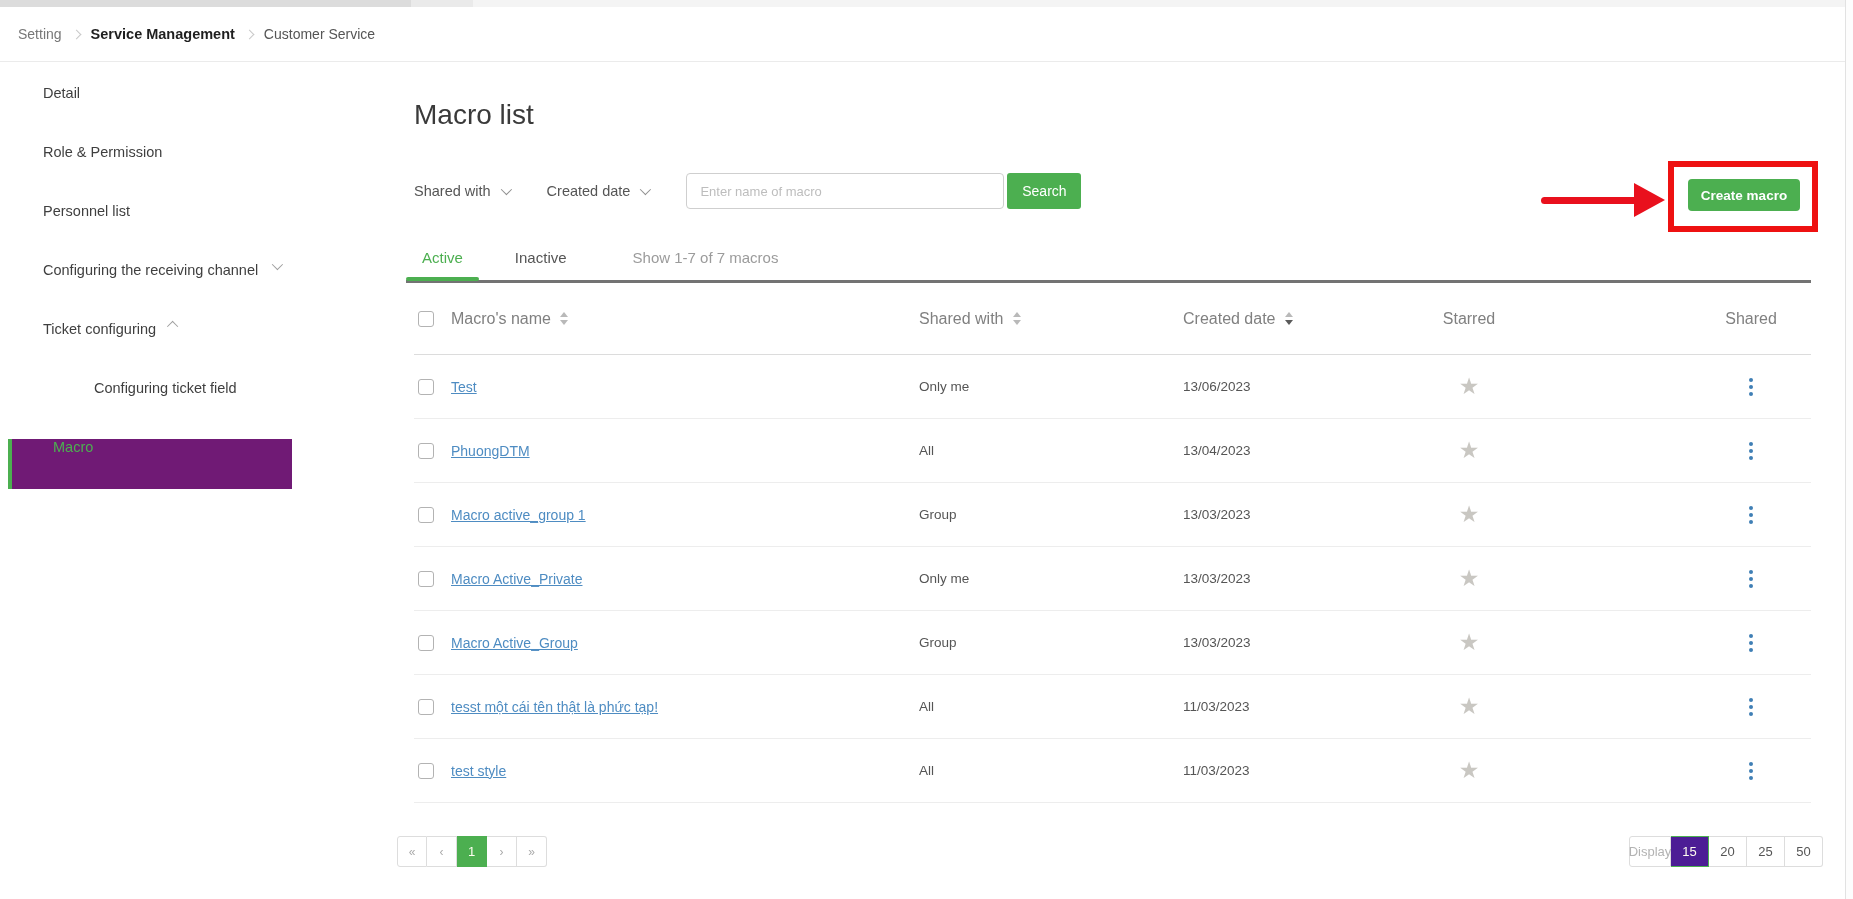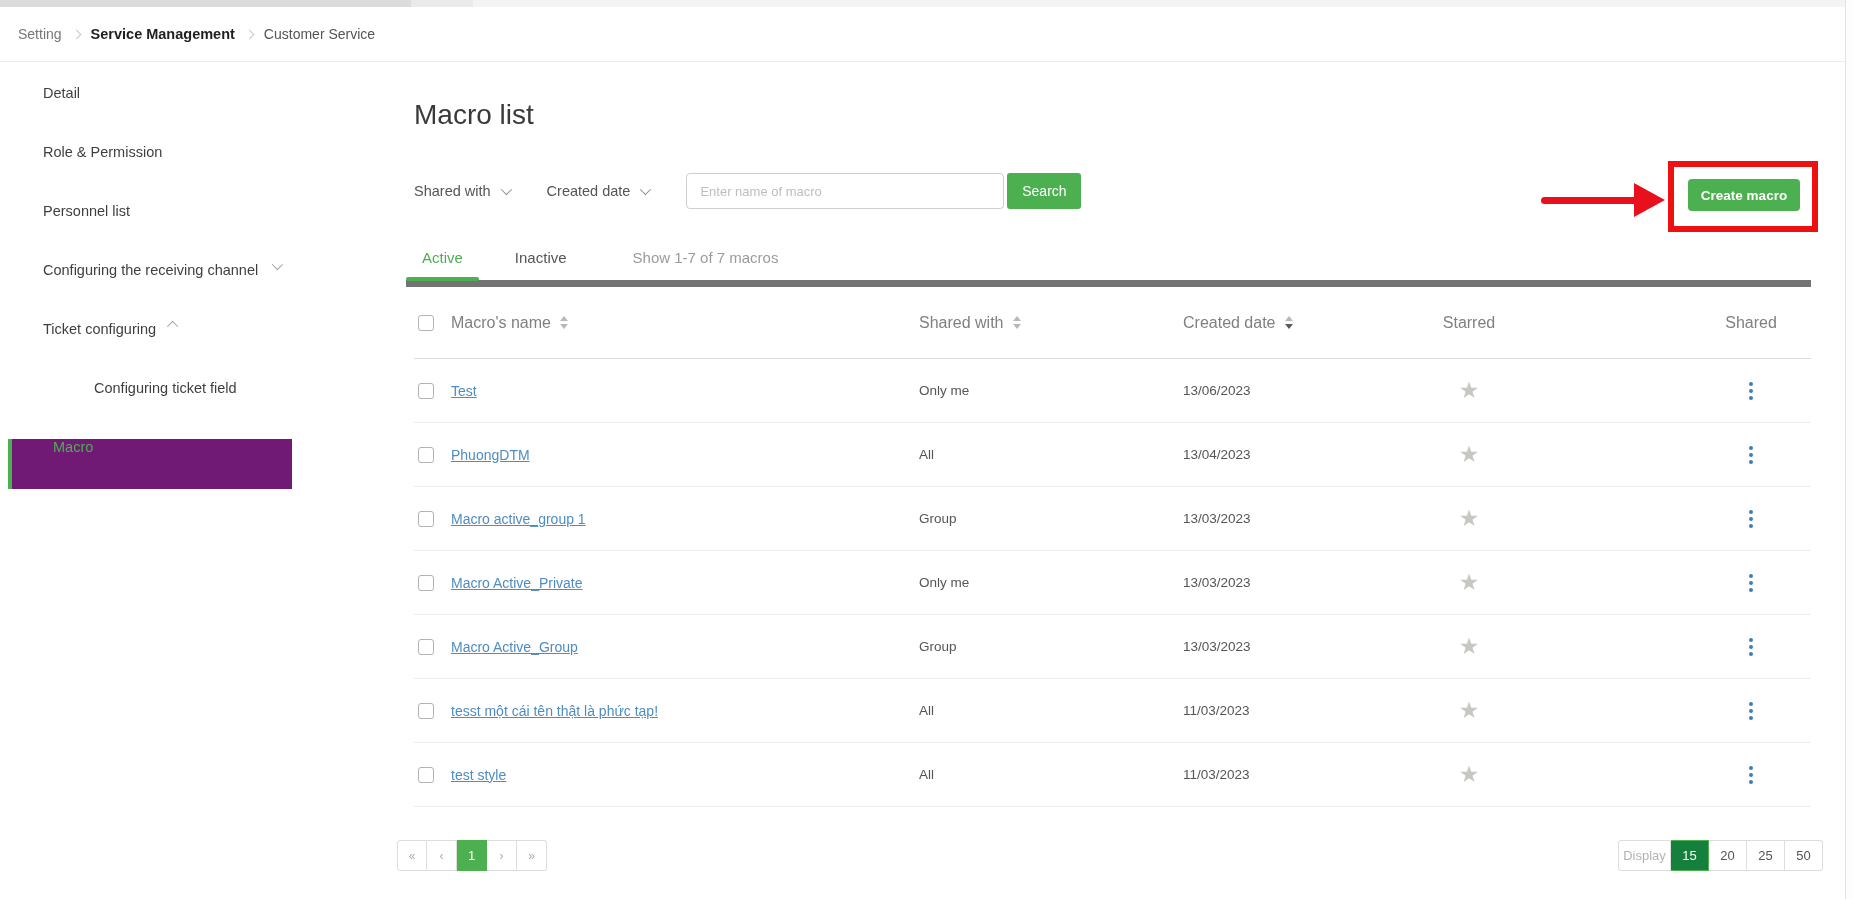"Active" .tabs { border-bottom: 7px solid #737373 -> 3px solid #737373 }
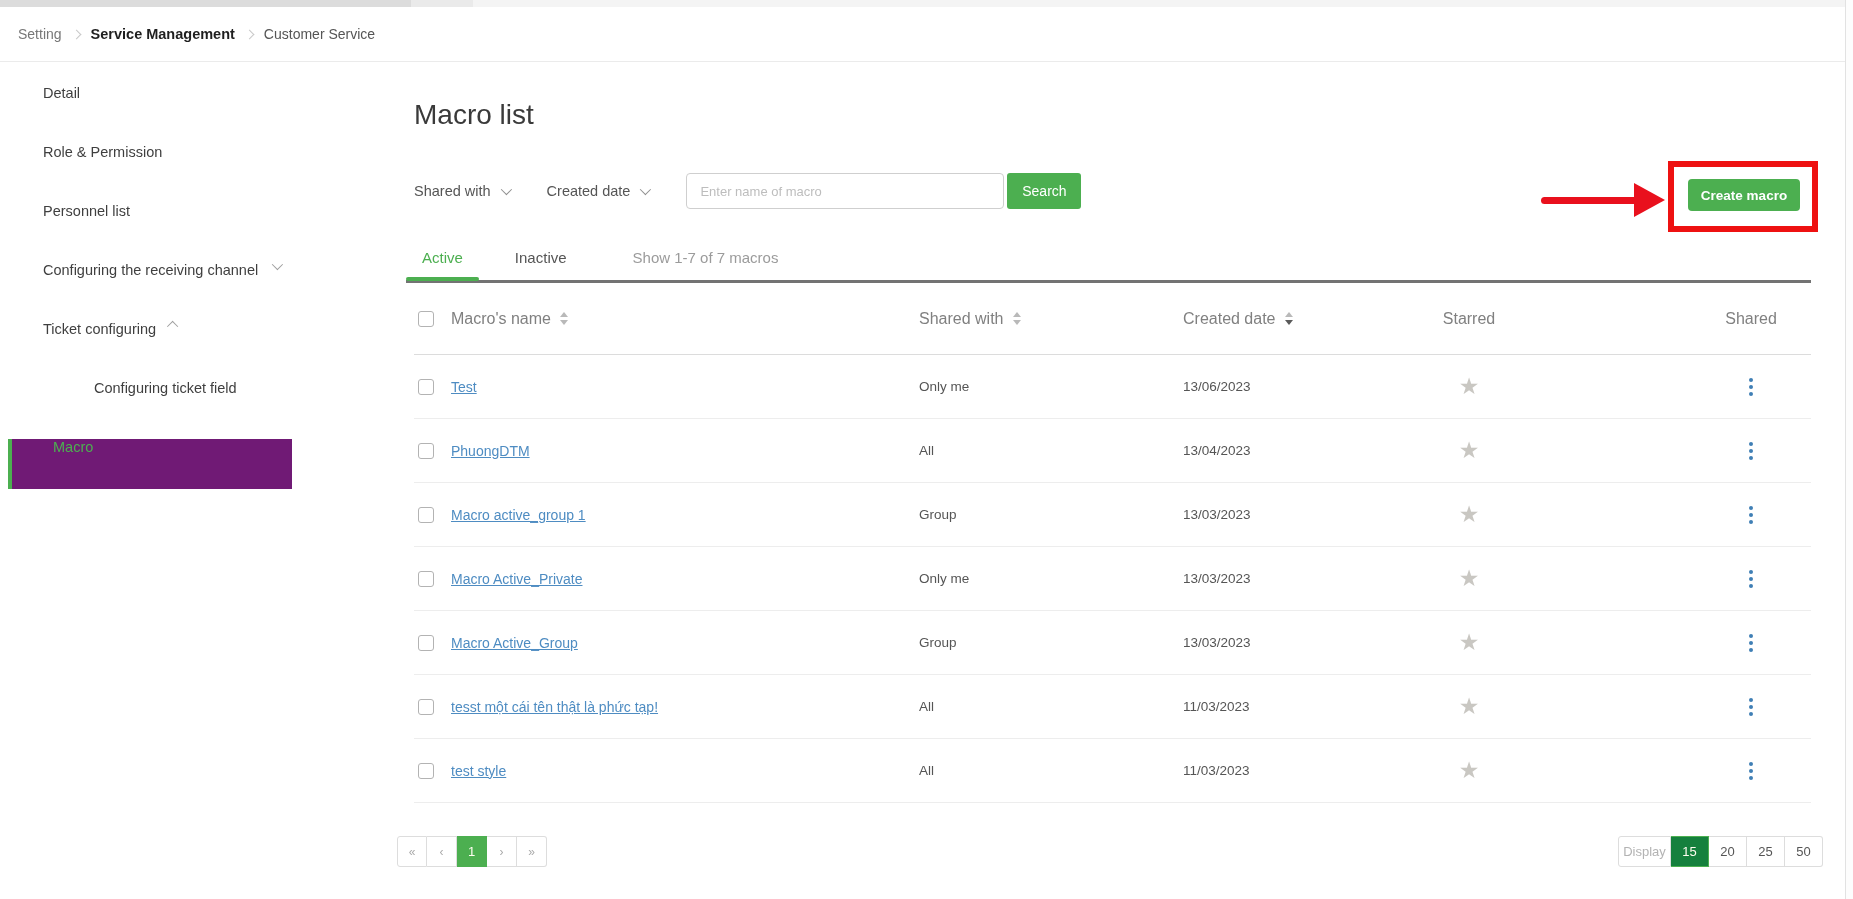"Display" .size-btn:first-child { width: 53px -> 42px }
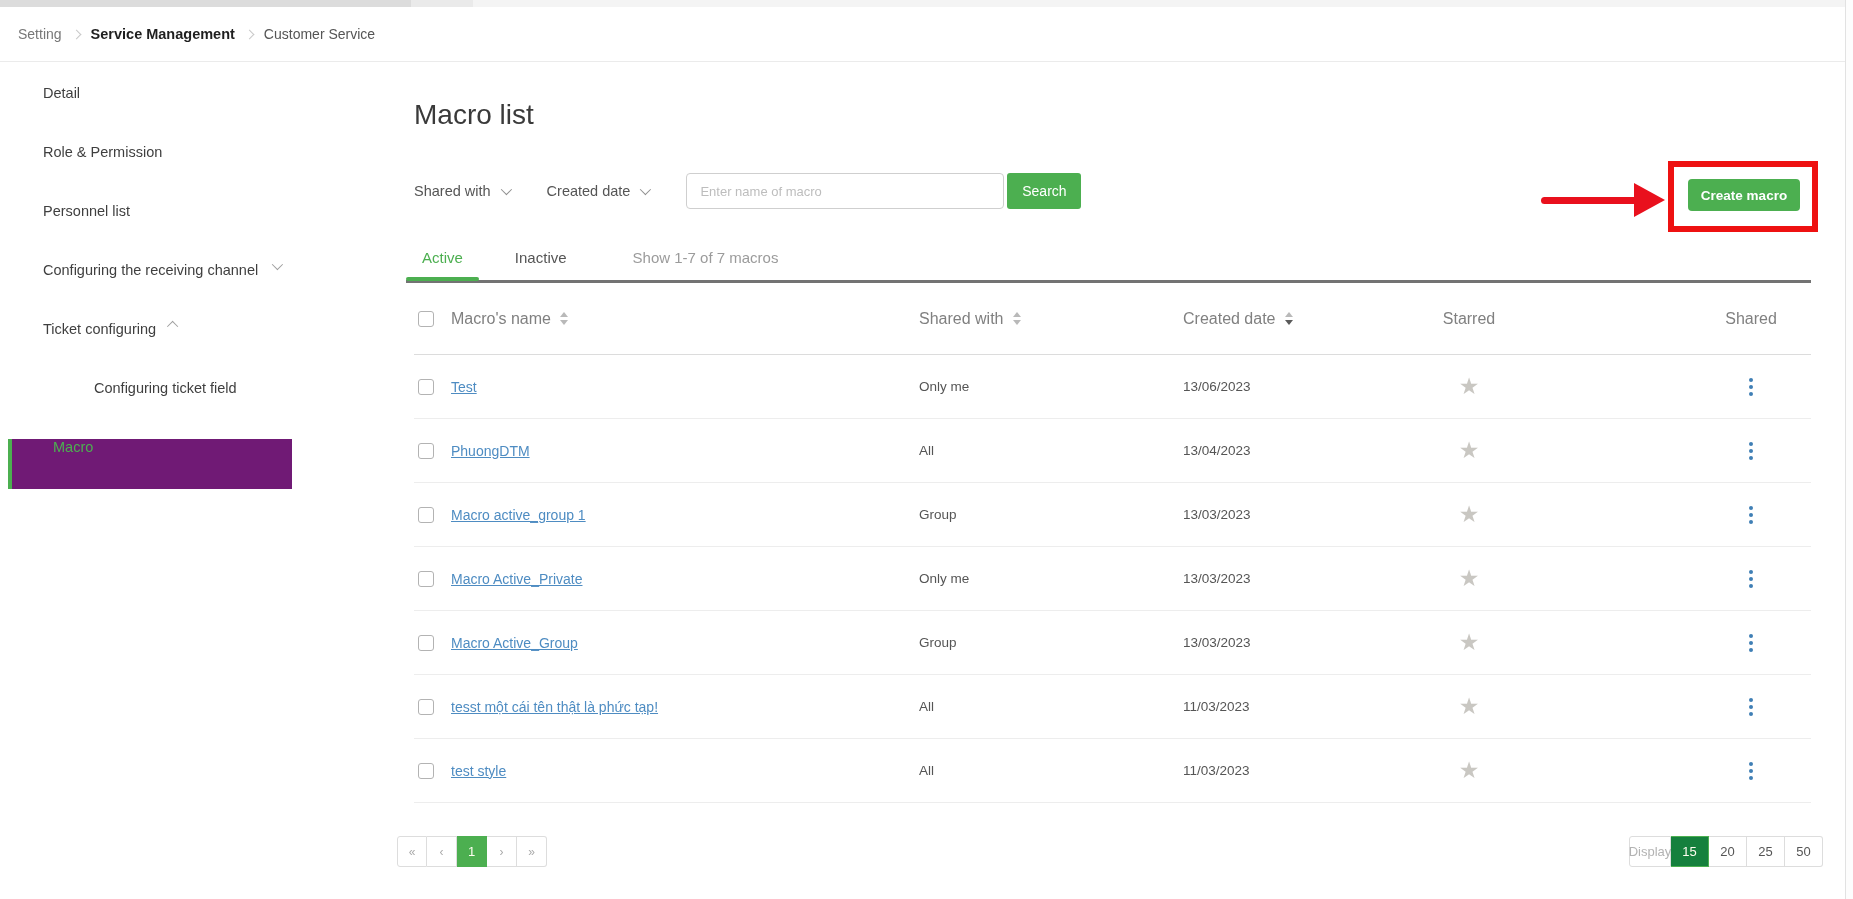"15" .size-btn.active { background: #15803d -> #4c1d95 }
